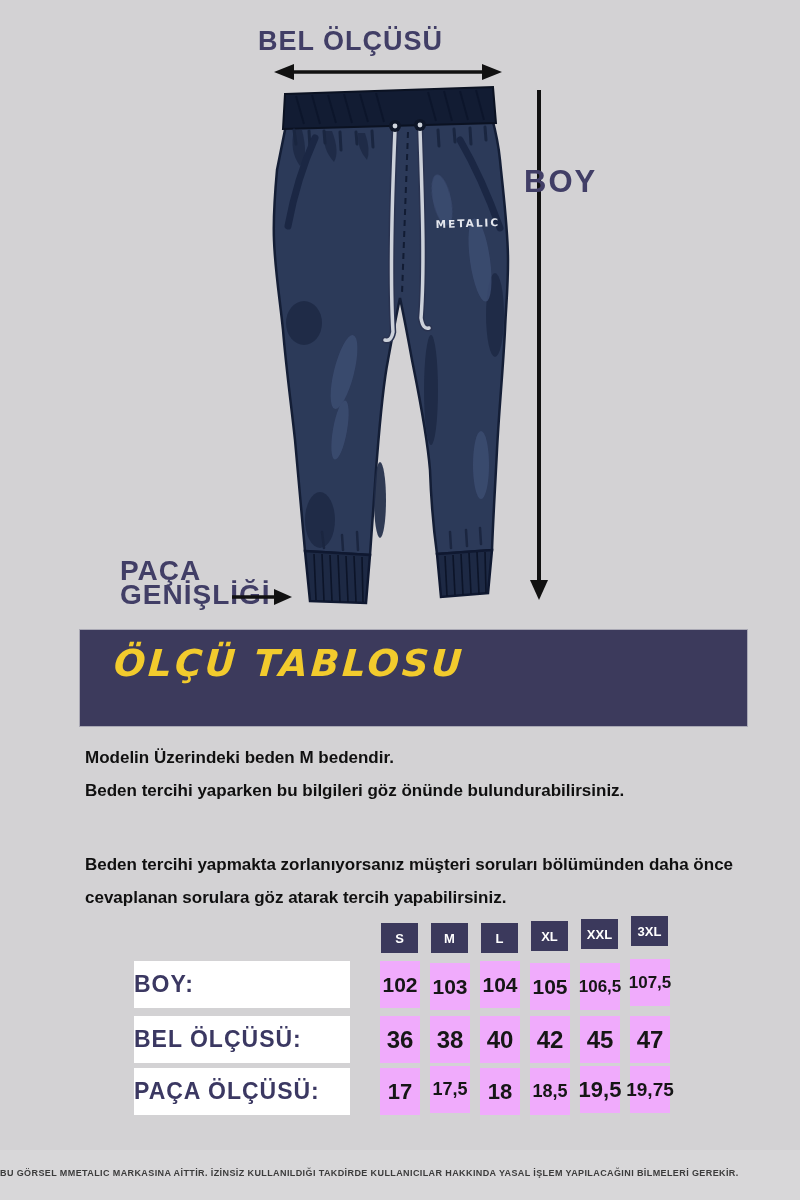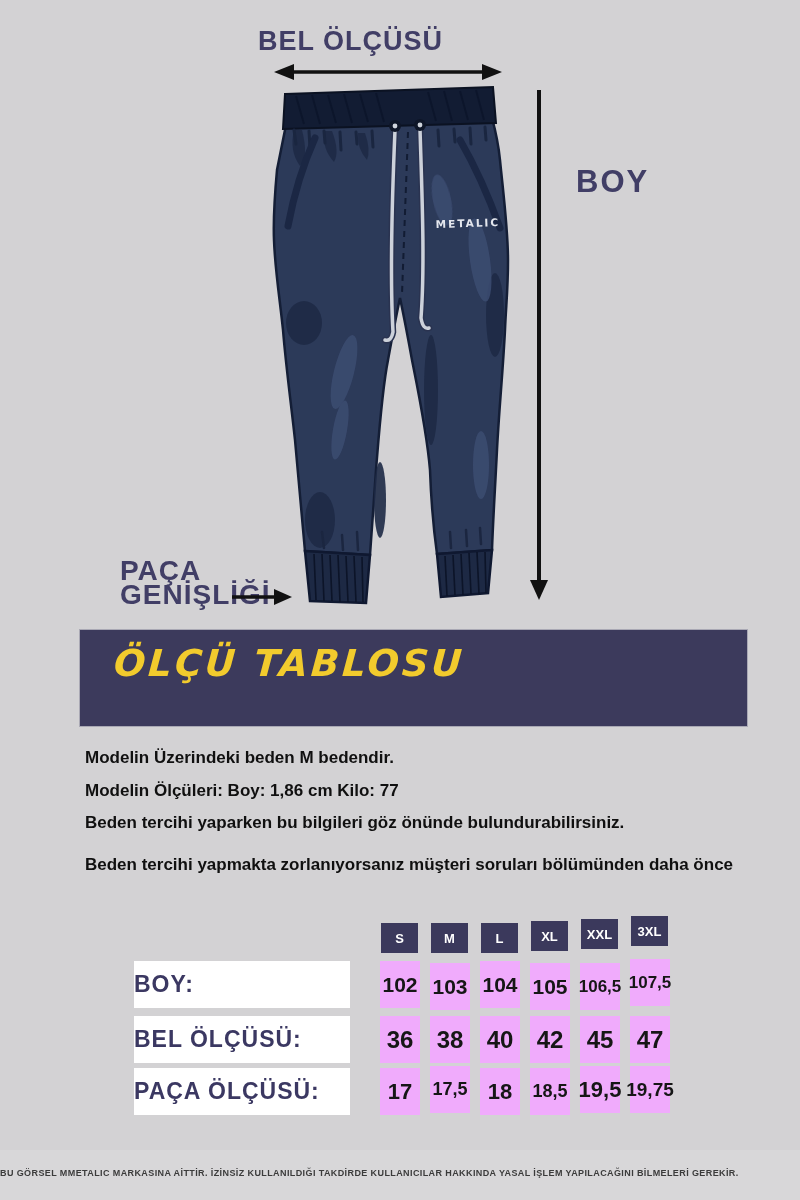"BOY" #length-label { left: 576px -> 524px }
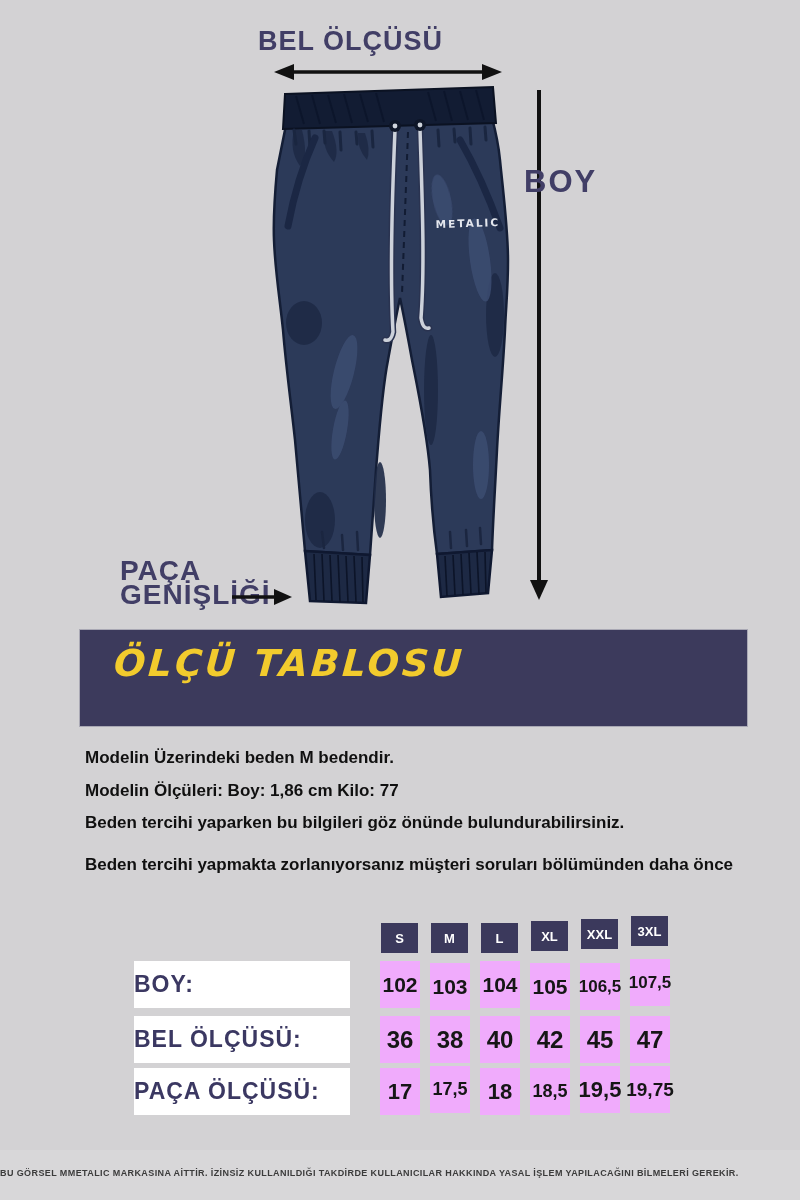"Modelin Ölçüleri: Boy: 1,86 cm" div { html: <div>Modelin Ölçüleri: Boy: 1,86 cm Kilo: 77</div> -> none }
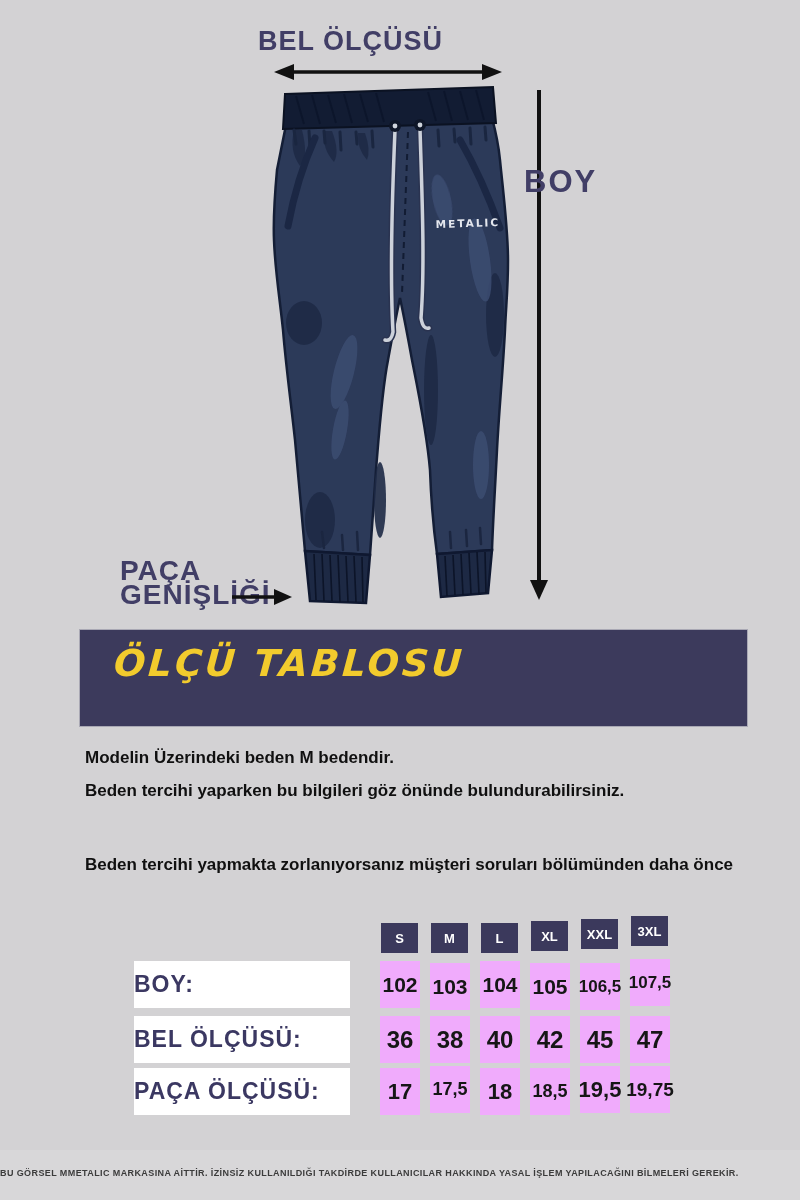"cevaplanan sorulara göz atarak tercih" div { html: none -> <div>cevaplanan sorulara göz atarak tercih yapabilirsiniz.</div> }
